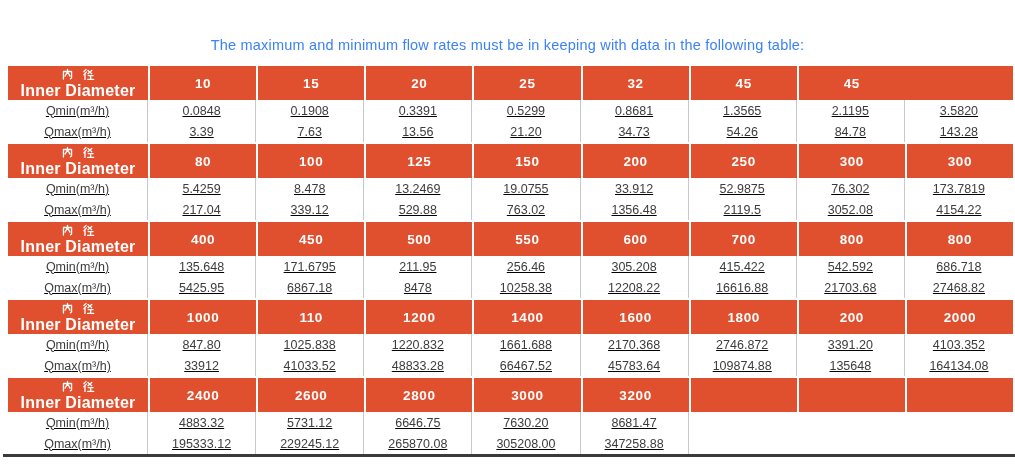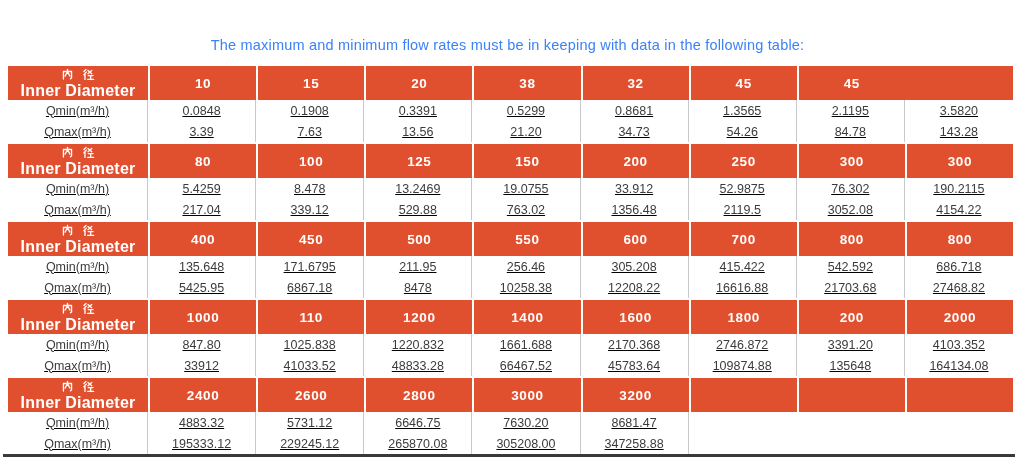"38" div.hc { text: 38 -> 25 }
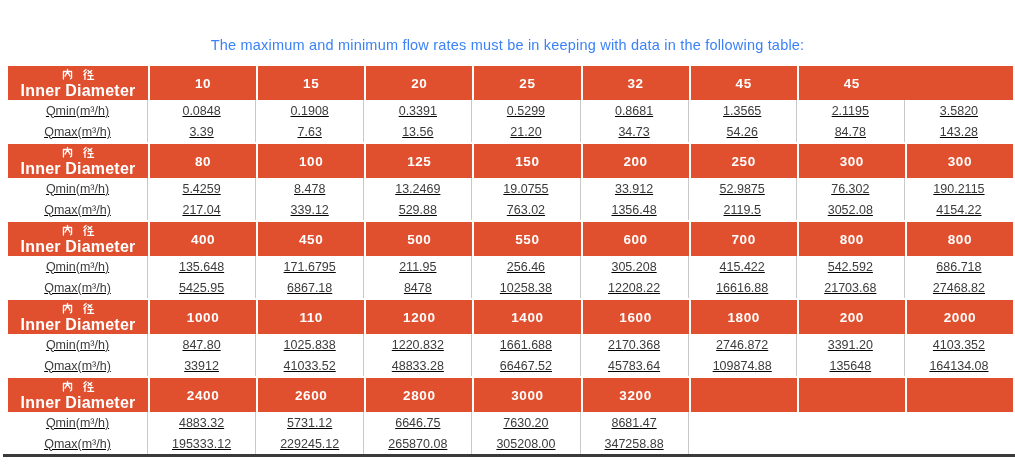"190.2115" div.dc { text: 190.2115 -> 173.7819 }
